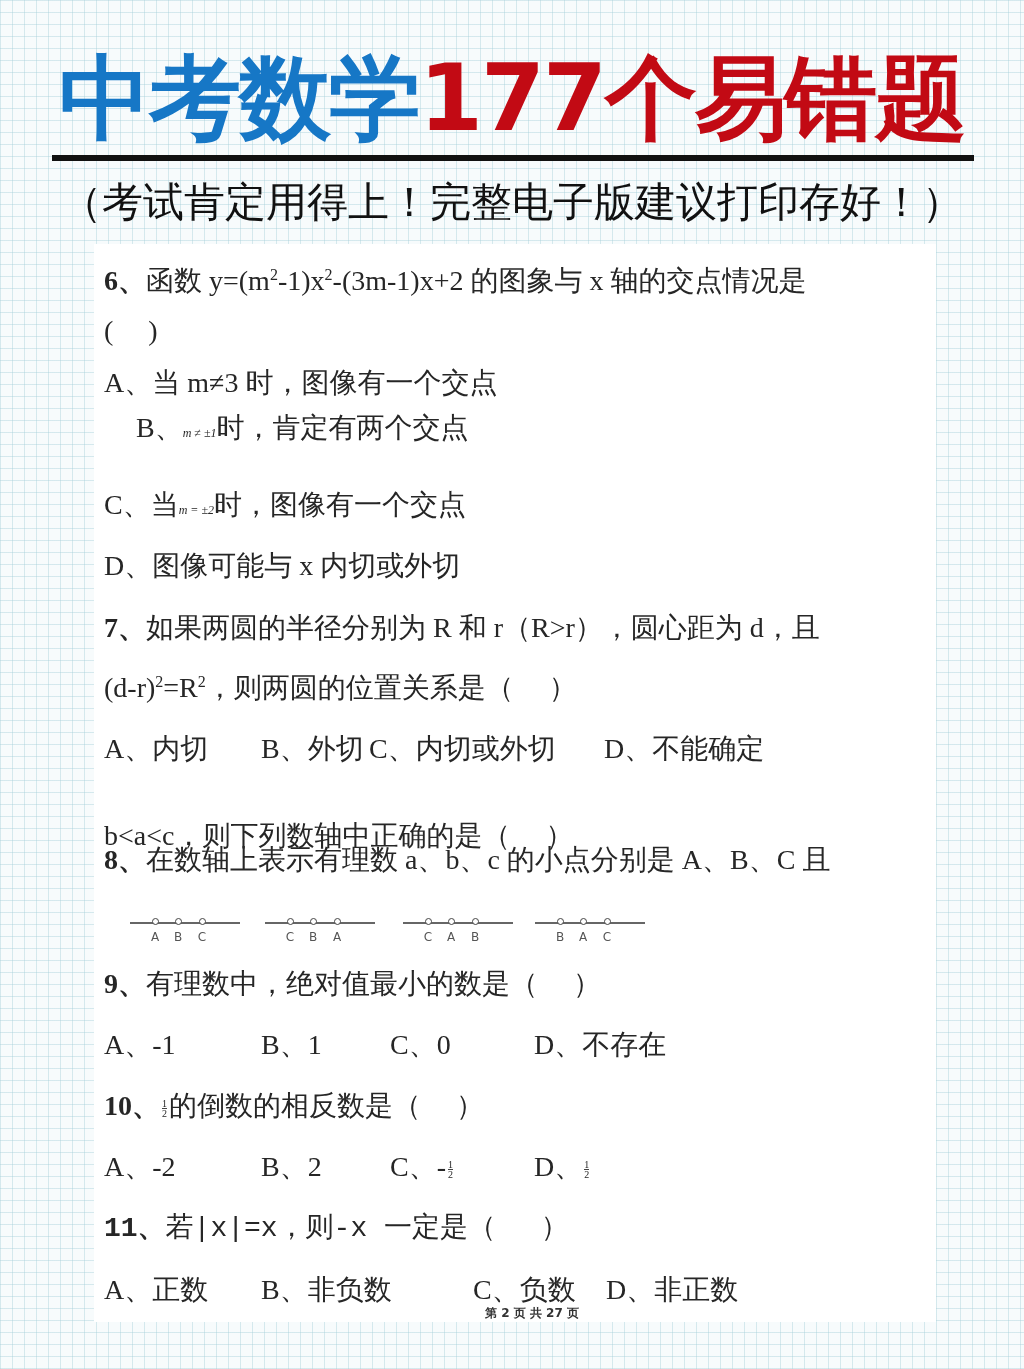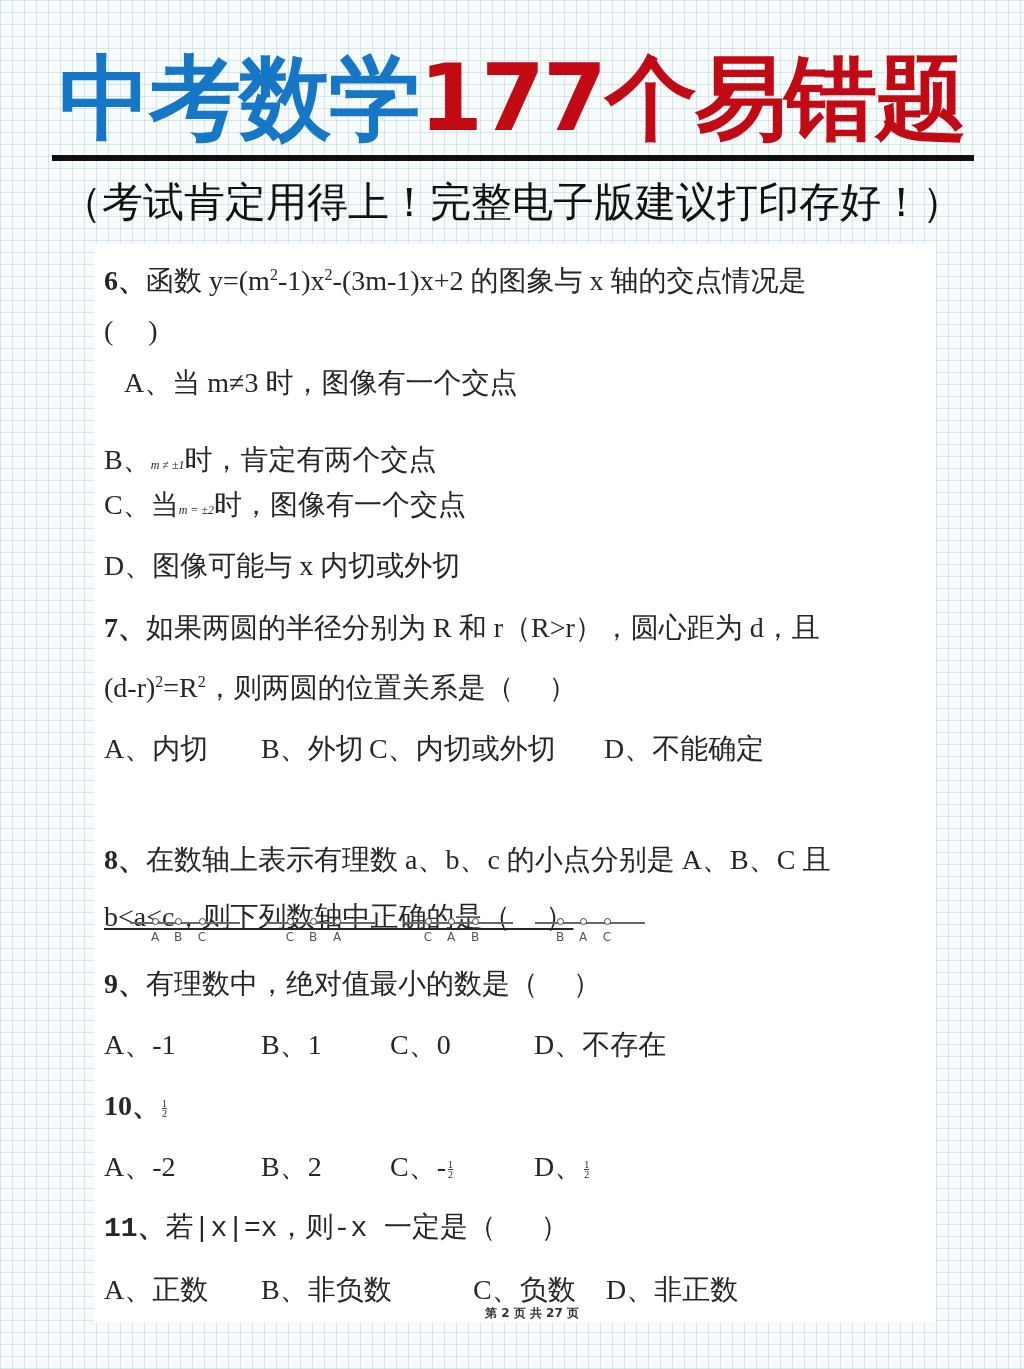"A、当 m≠3 时，图像有一个交点" div.line { margin-left: 20px -> none }
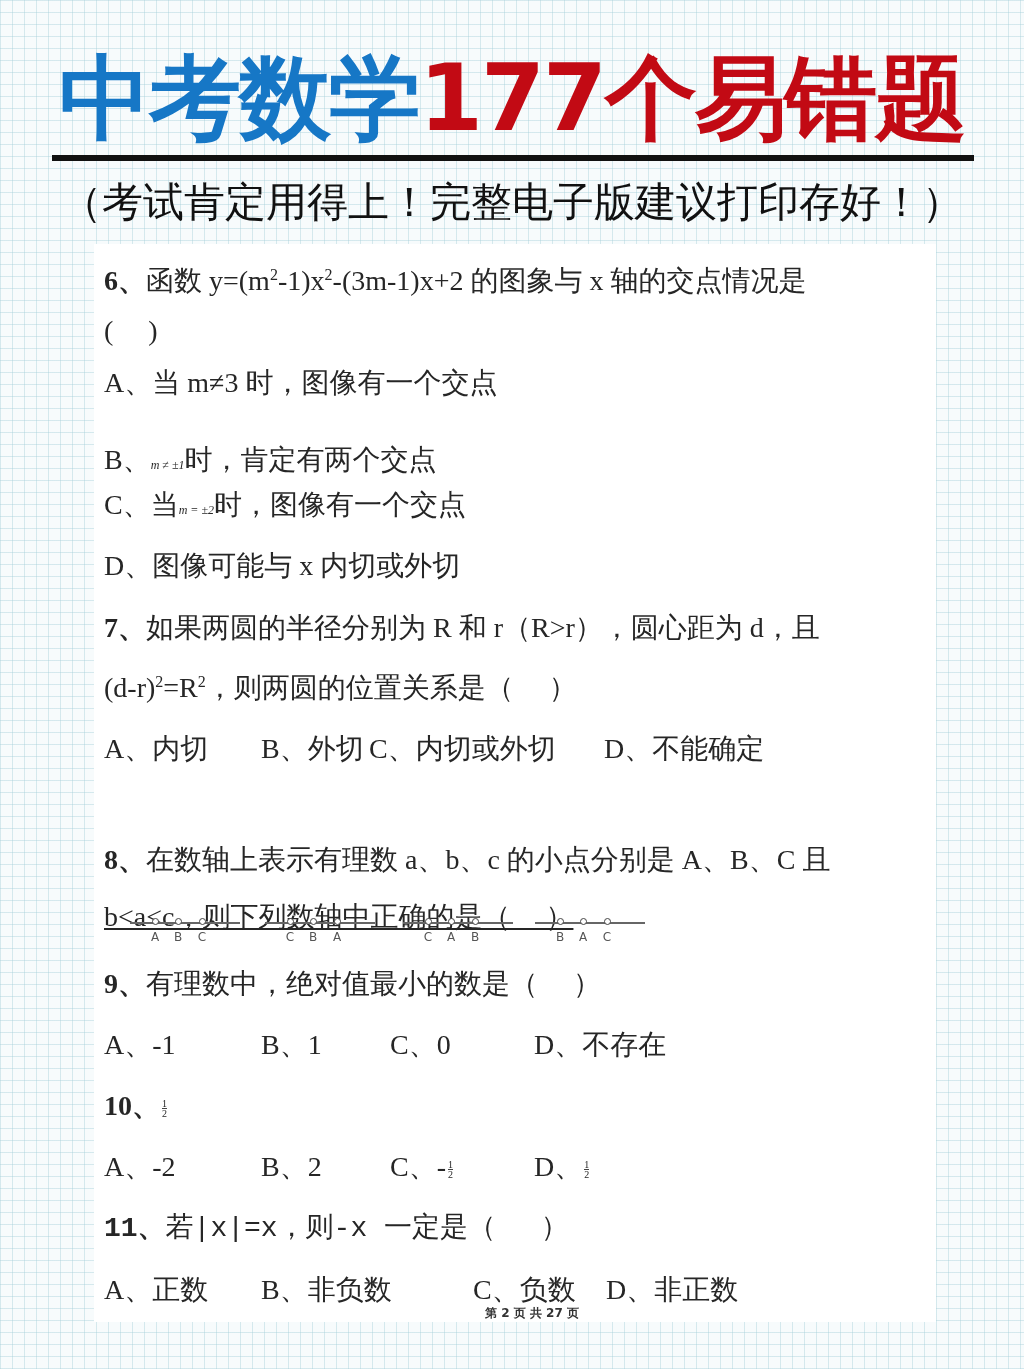"B、m ≠ ±1时，肯定有两个交点" div.line { margin-left: none -> 32px; top: 440px -> 408px }
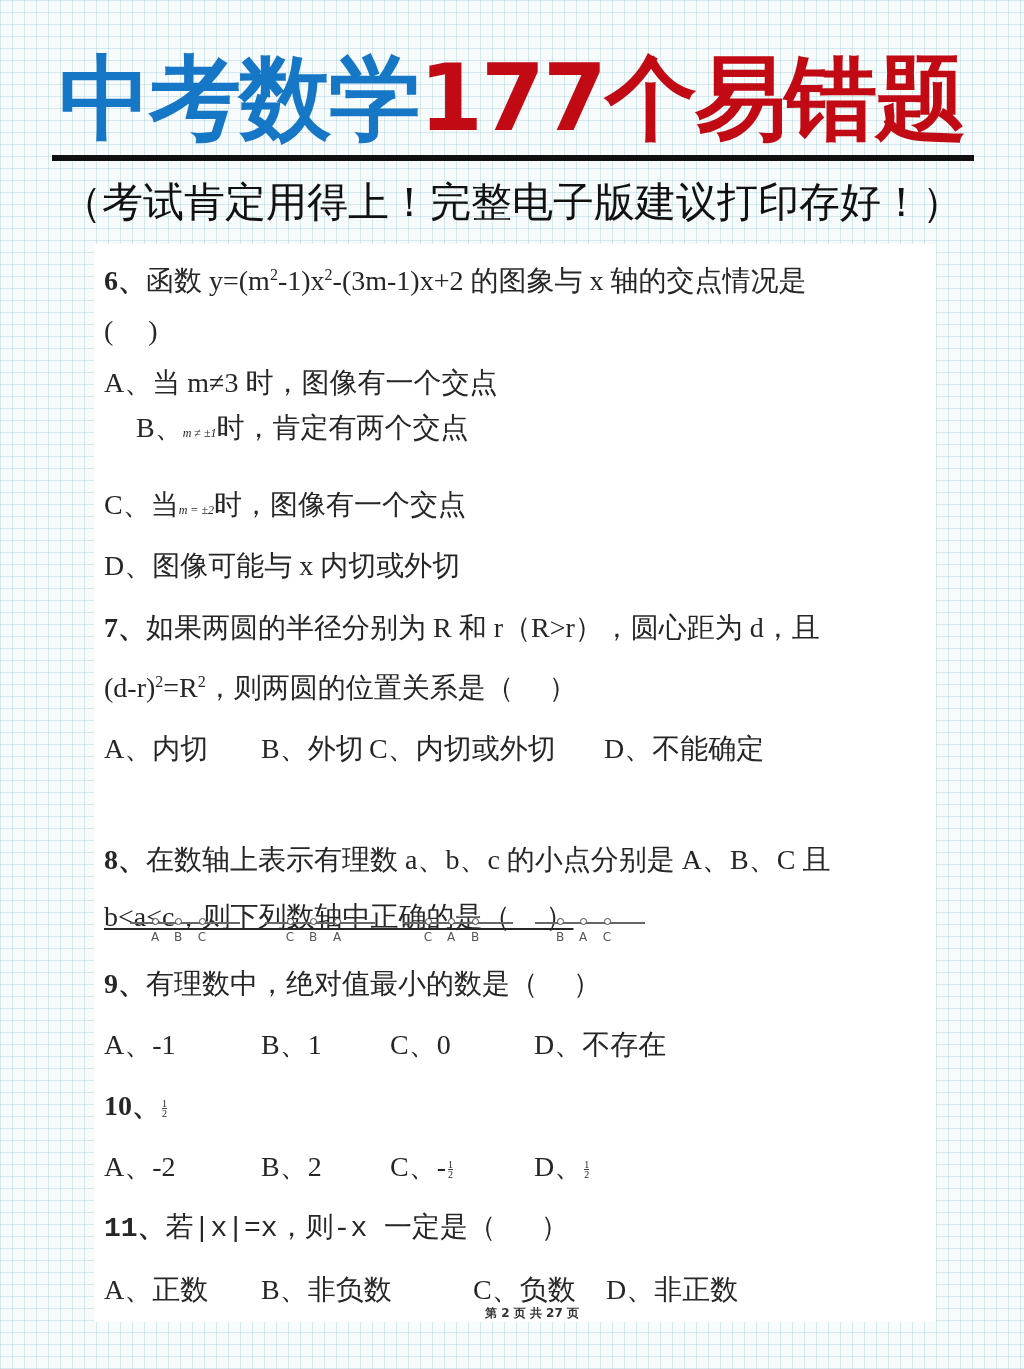"b<a<c，则下列数轴中正确的是（ ）" div.line { text-decoration: underline -> none; top: 897px -> 816px }
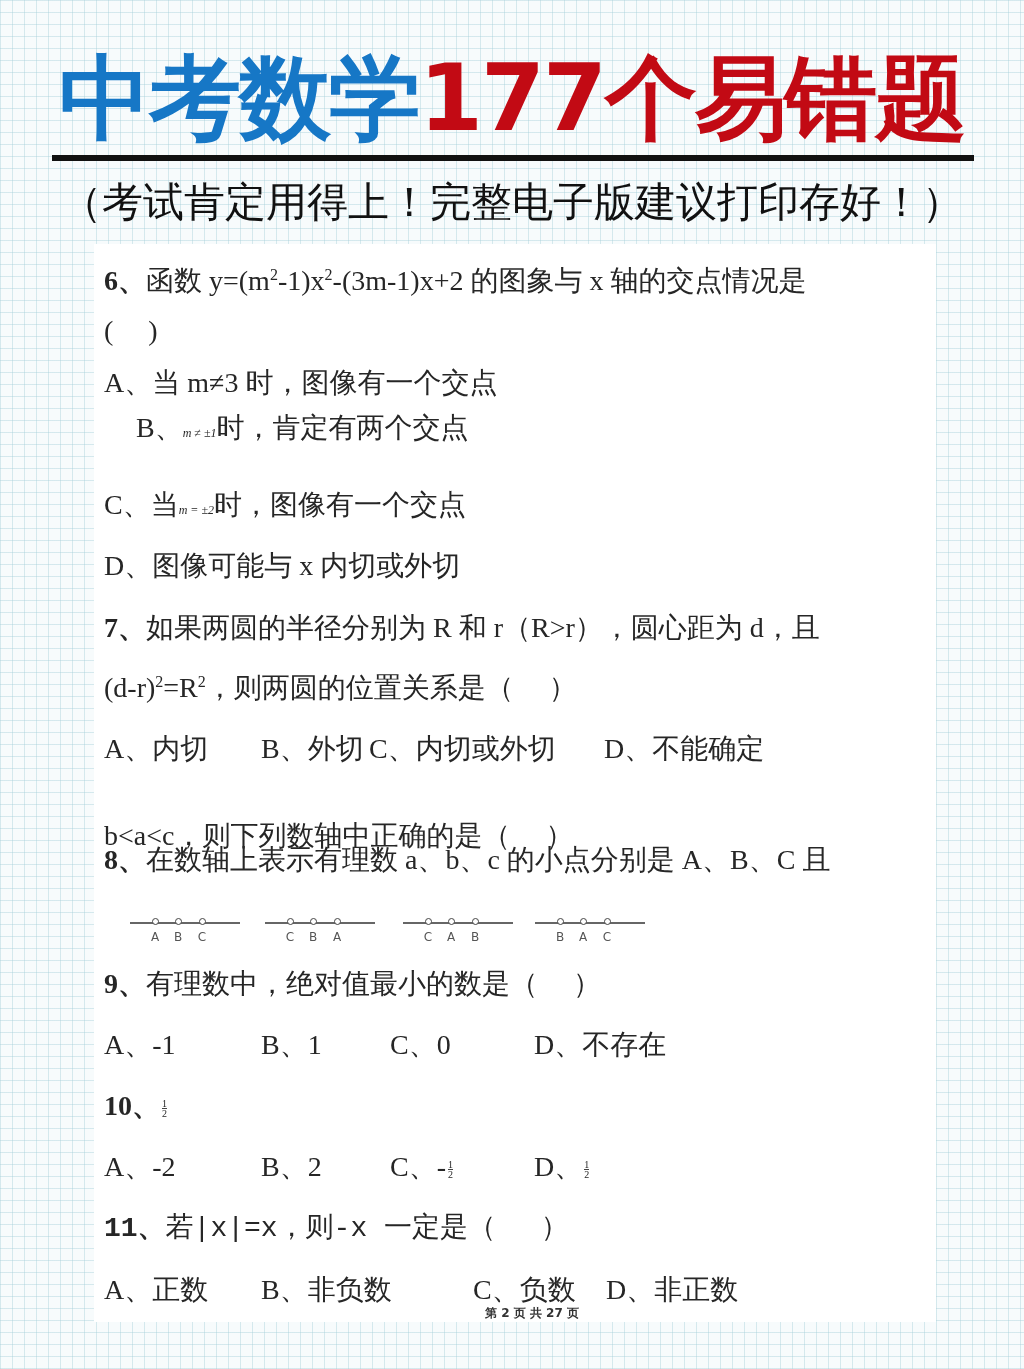"的倒数的相反数是（ ）" span { html: none -> <span>的倒数的相反数是（ ）</span> }
